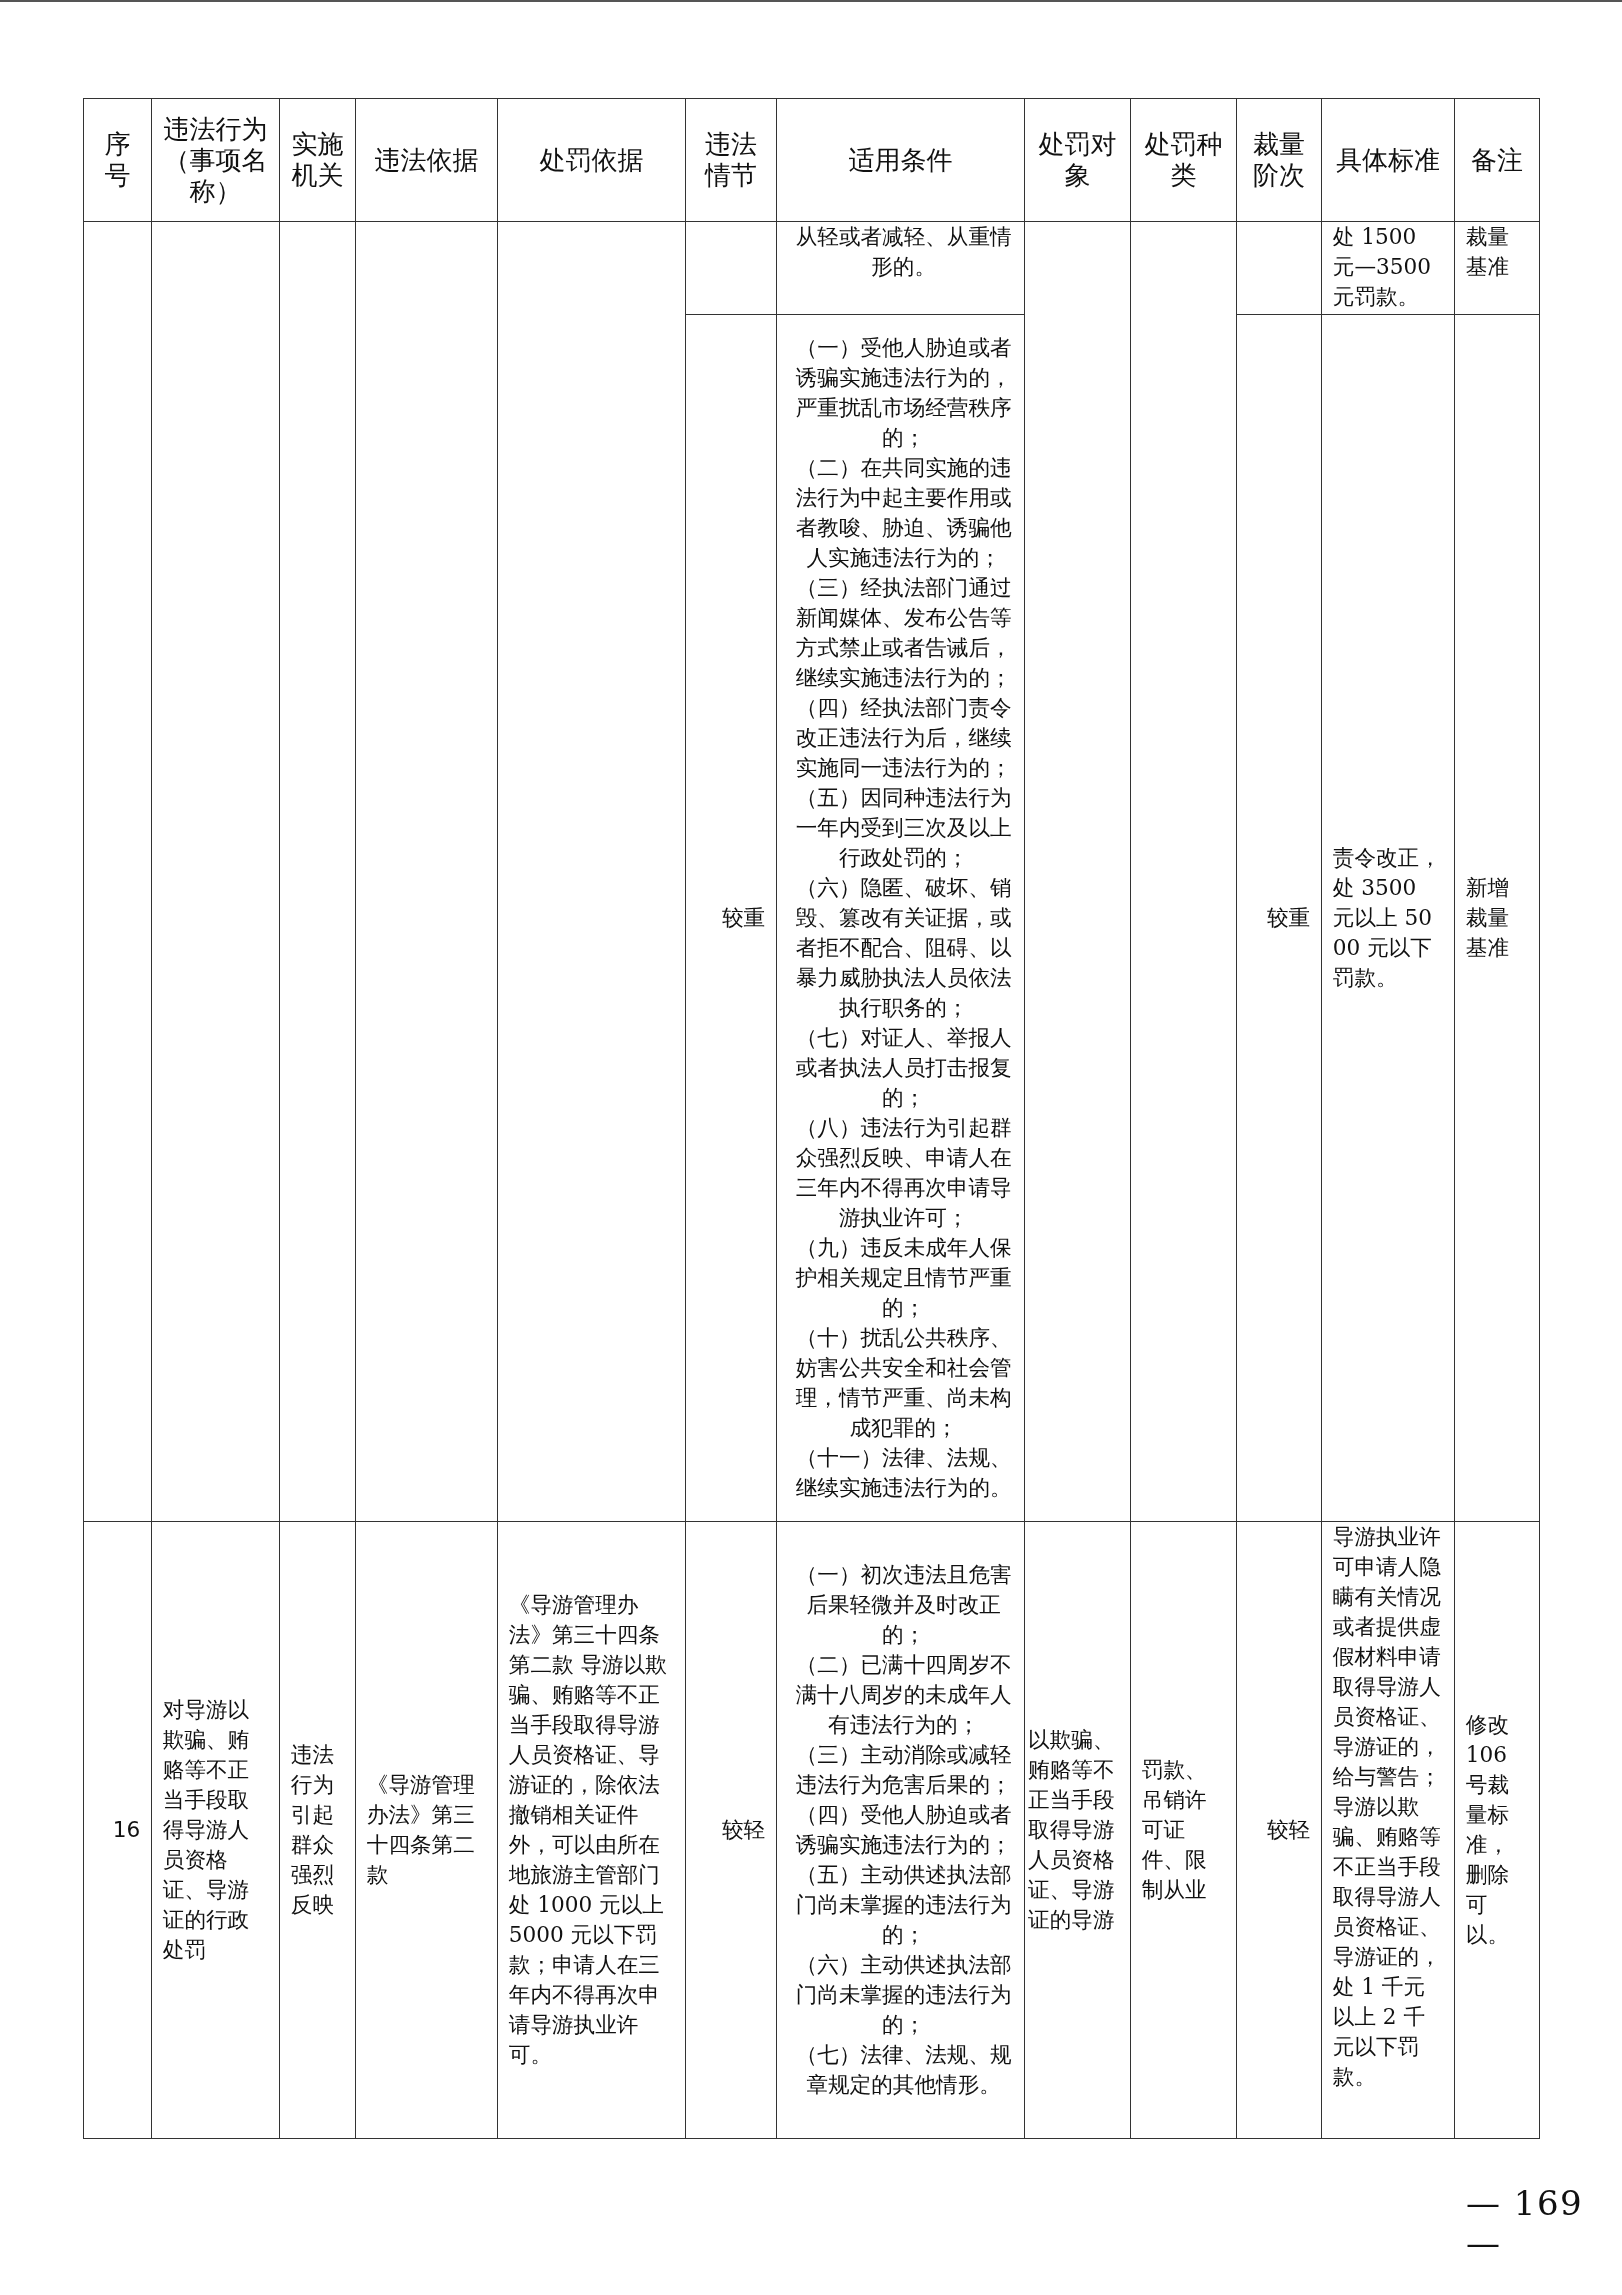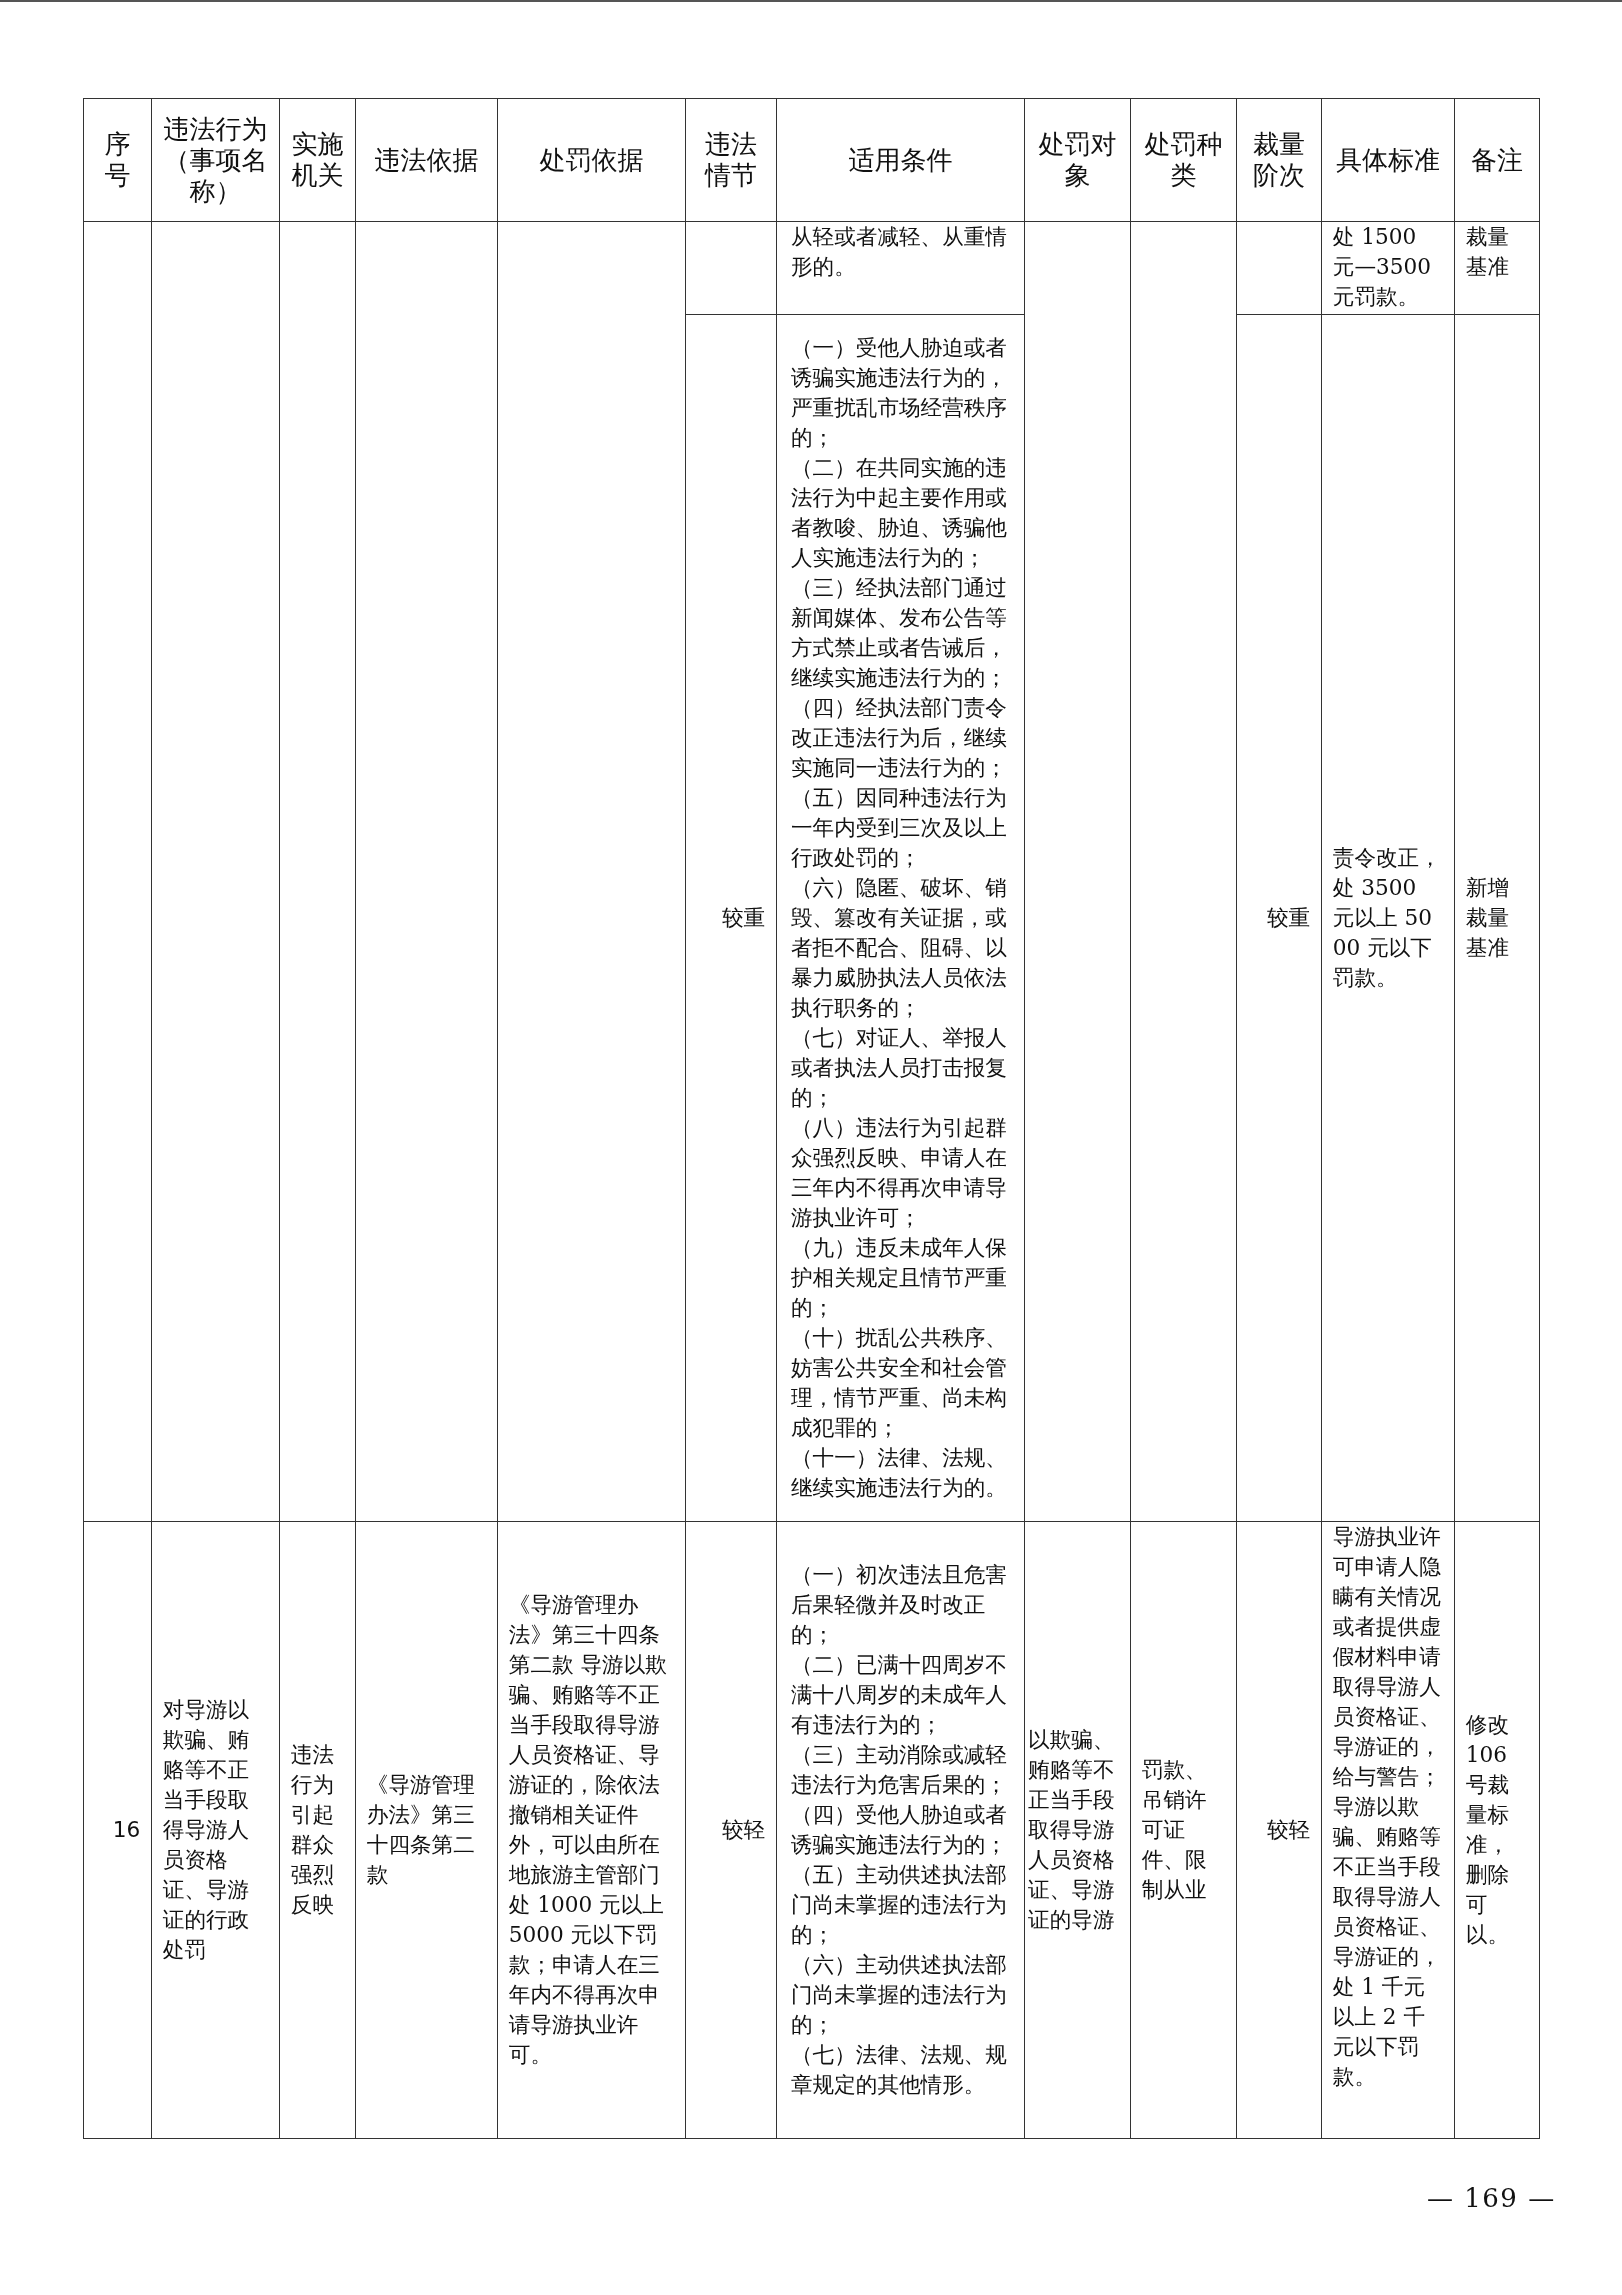"从轻或者减轻、从重情形的。" .cond { text-align: none -> center }
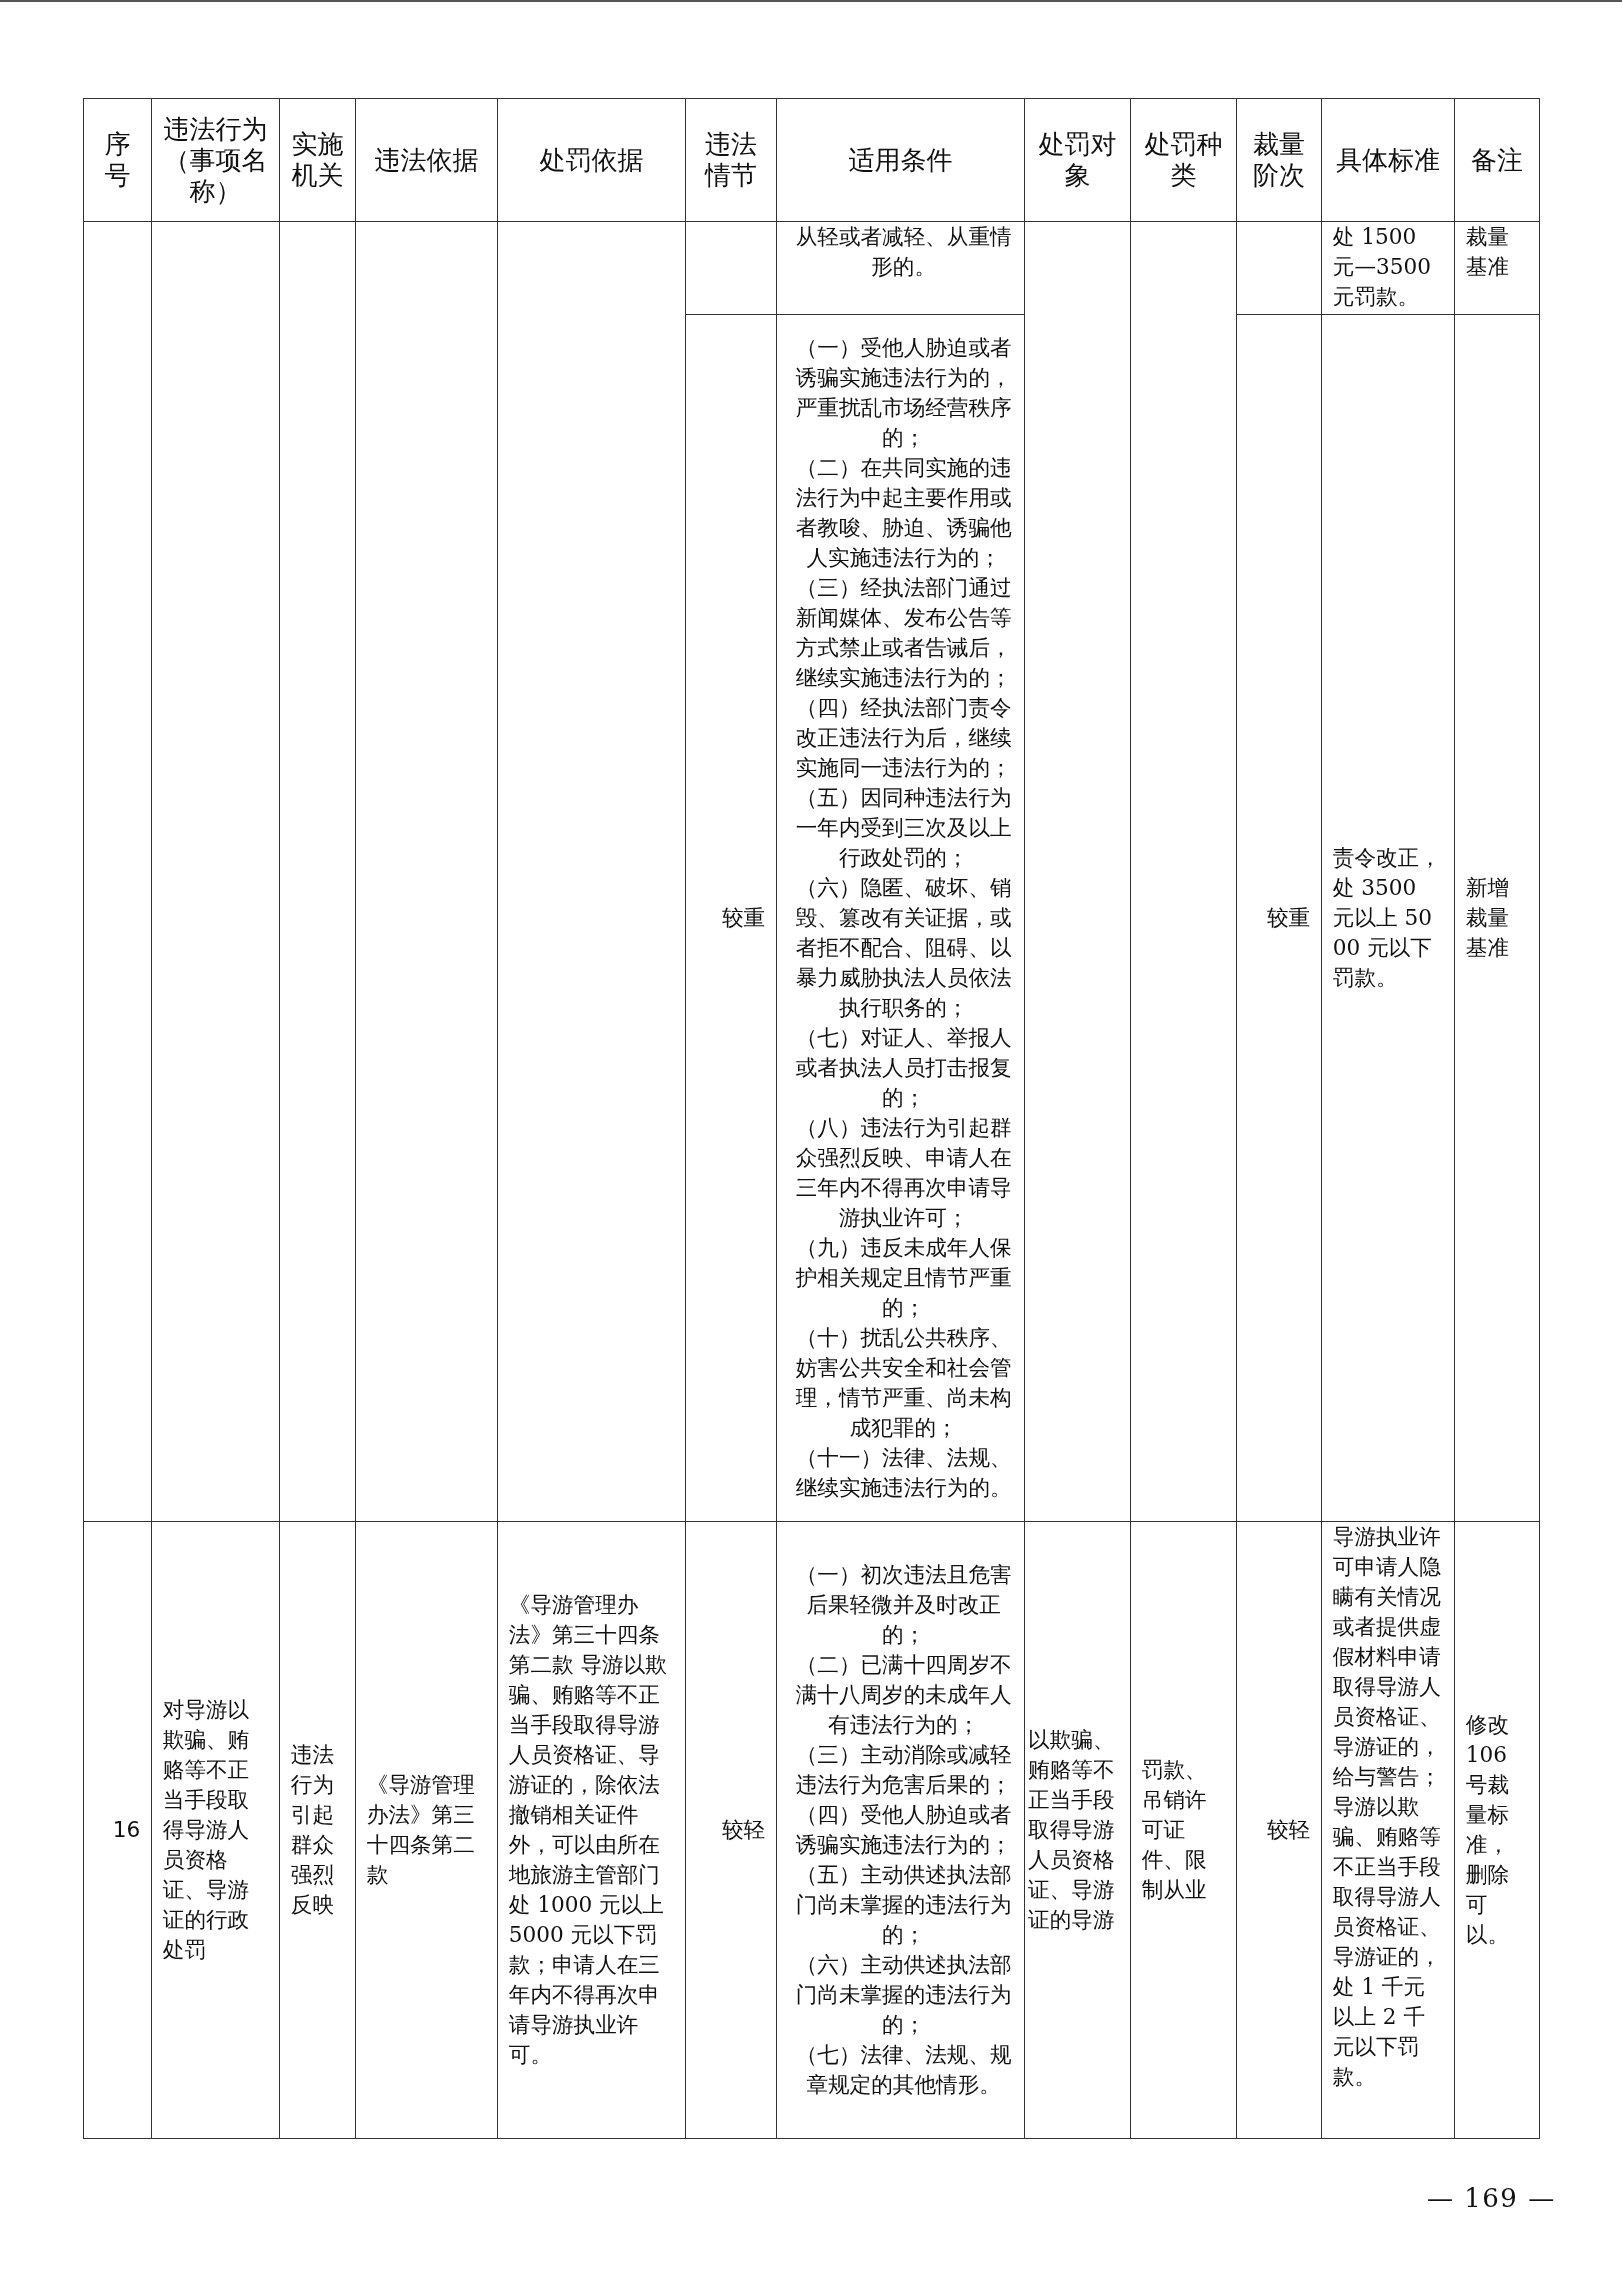"— 169 —" .pageno { font-size: 26px -> 34px; left: 1427px -> 1466px }
